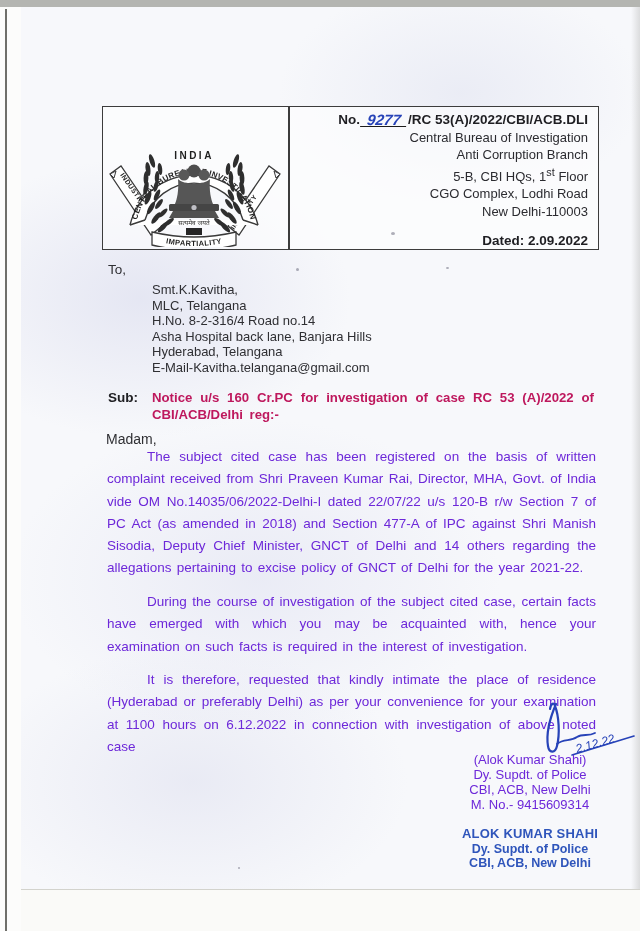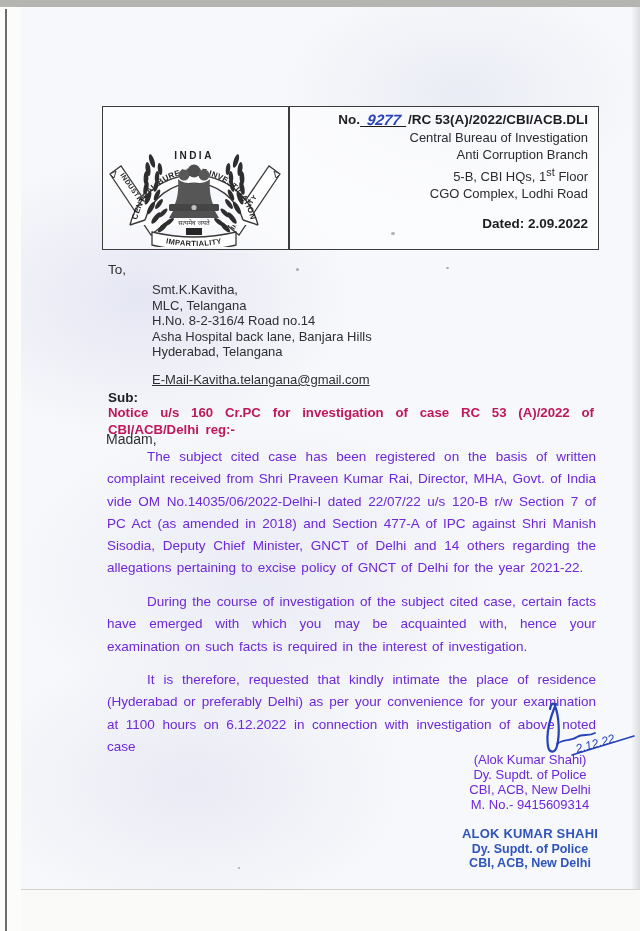"New Delhi-110003" div { html: none -> <div>New Delhi-110003</div> }
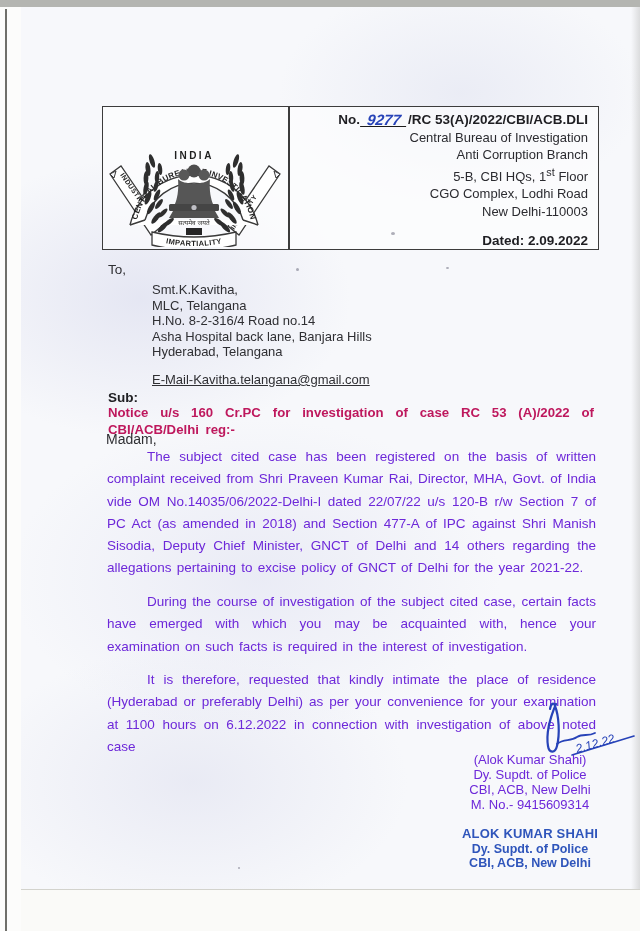"E-Mail-Kavitha.telangana@gmail.com" .email-line { margin-top: 12px -> none; text-decoration: underline -> none }
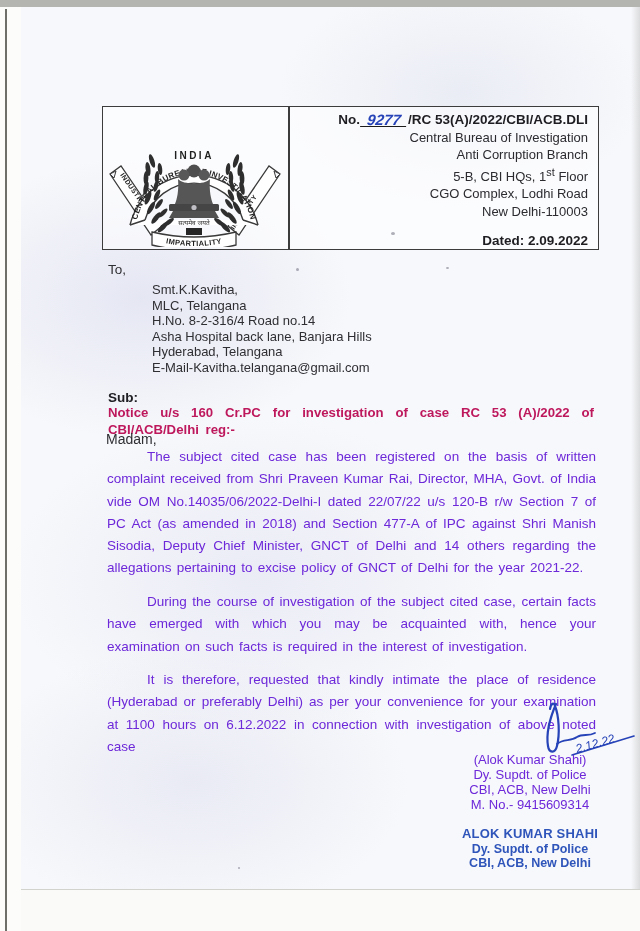"Sub:" .sub-row { flex-direction: column -> none }
